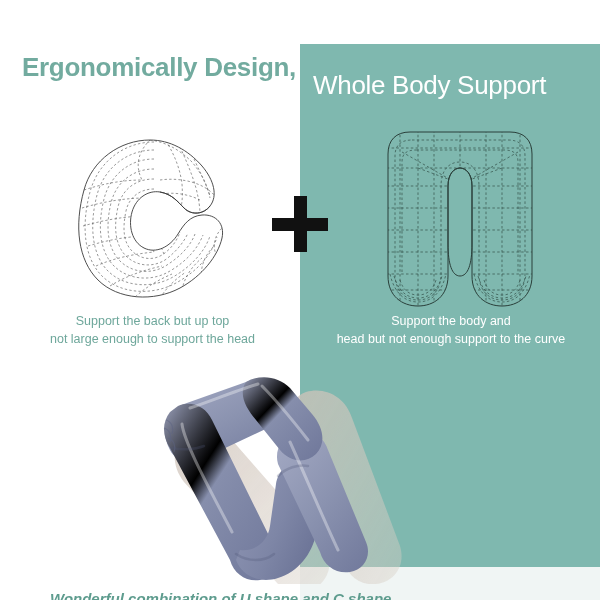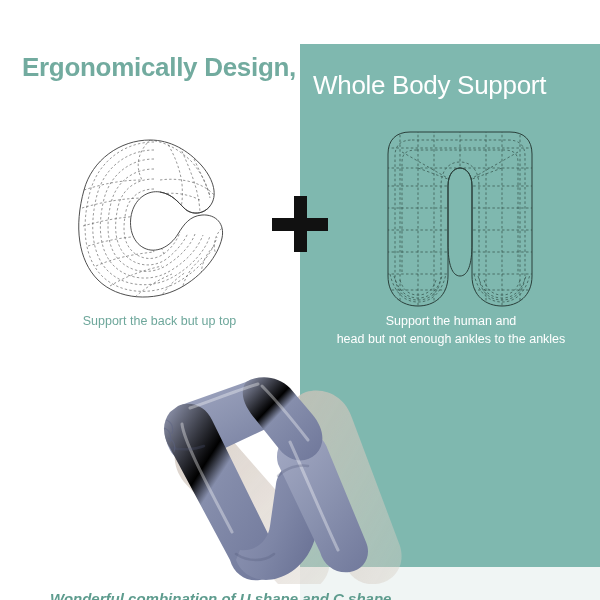"Support the back but up" .cap-left { left: 27px -> 20px }
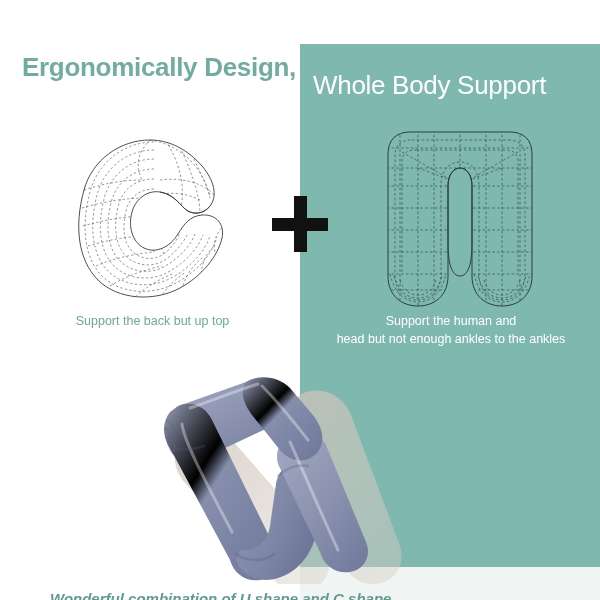"Support the human and" div { text: human -> body }
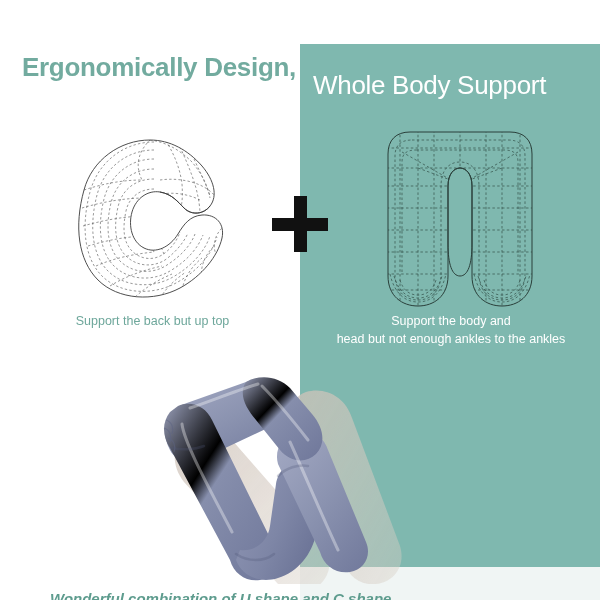"not large enough to support" div { html: none -> <div>not large enough to support the head</div> }
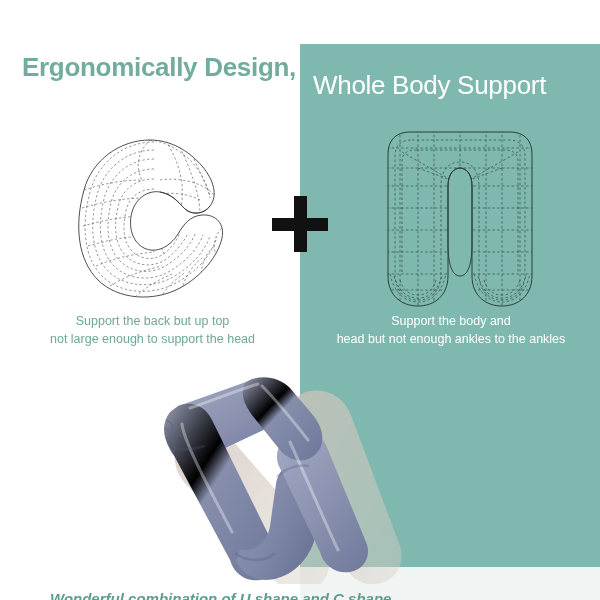"head but not enough ankles" div { text: ankles to the ankles -> support to the curve }
